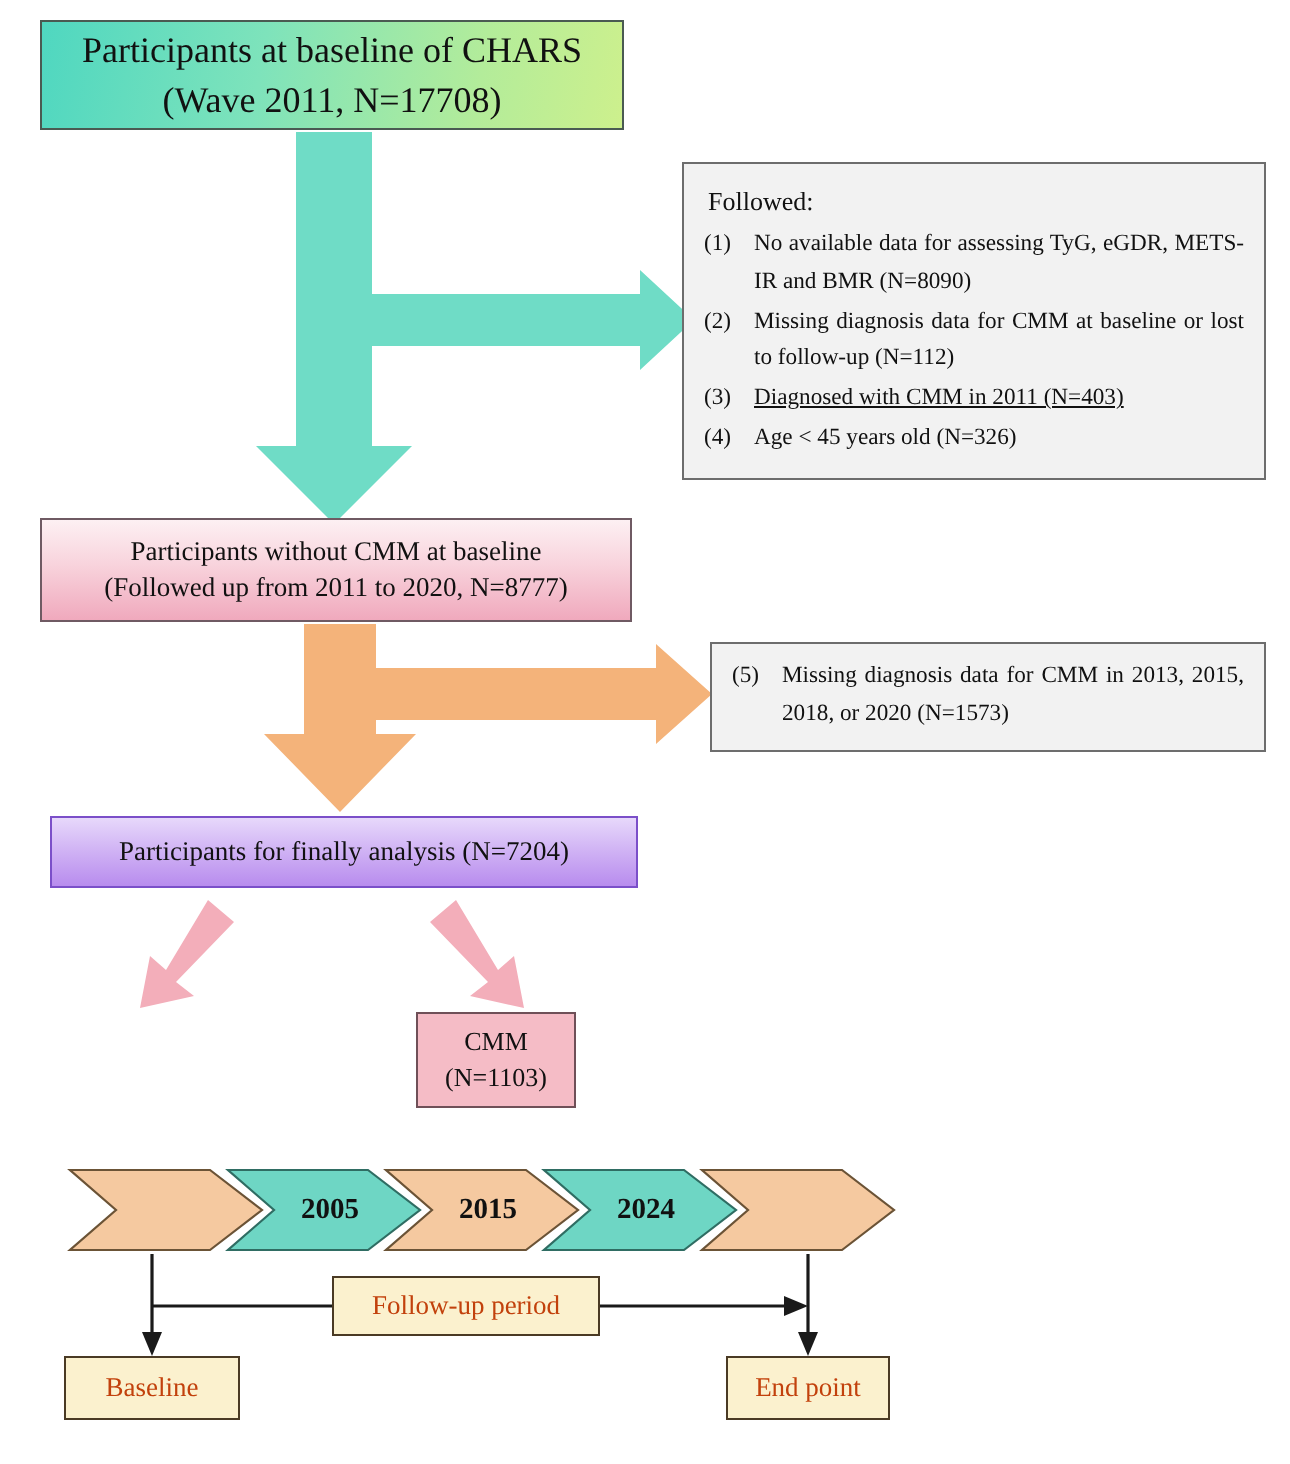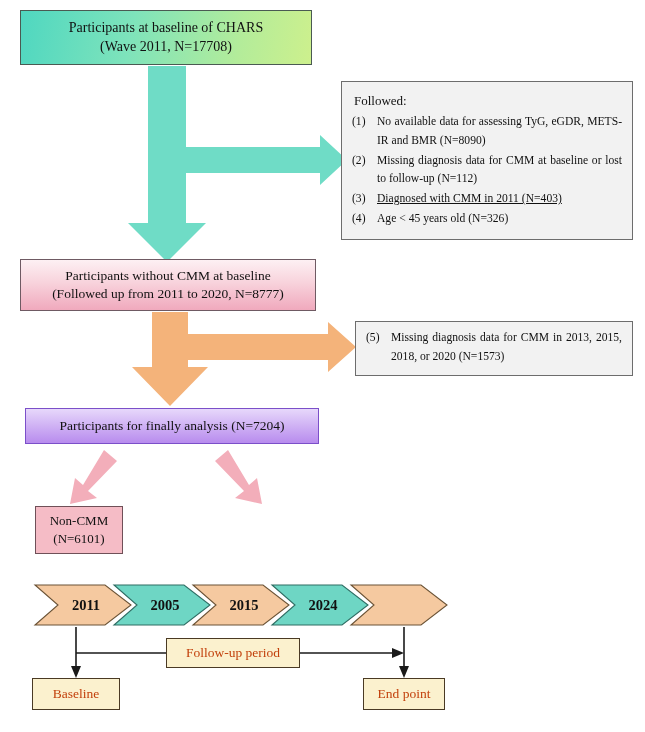"Participants at baseline of CHARS" #box-baseline { font-size: 14px -> 18px }
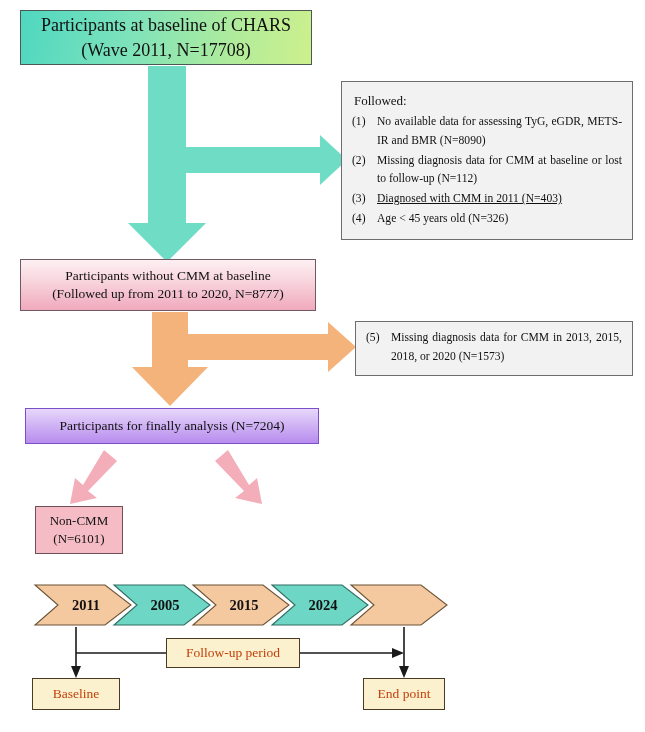"Non-CMM" div.box { html: <div> <span>Non-CMM</span> <span>(N=6101)</span> </div> -> none }
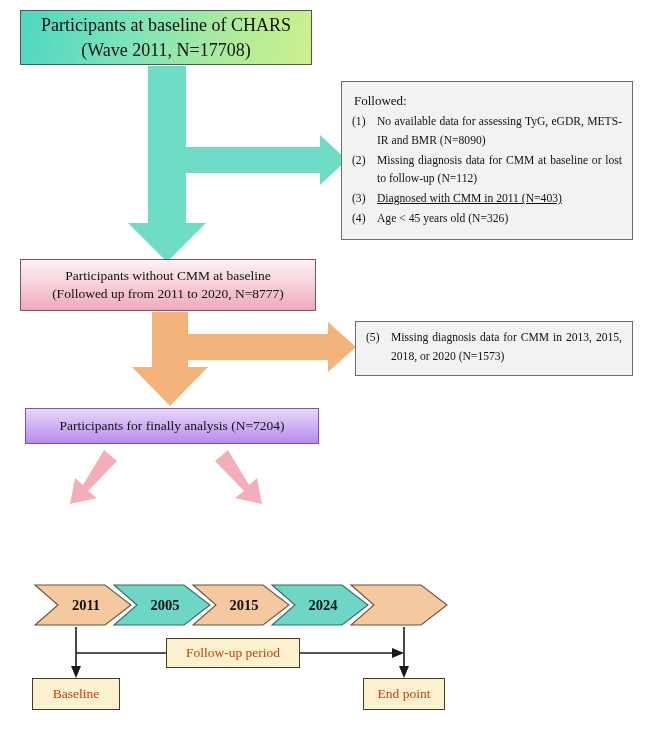"CMM" div.box { html: none -> <div> <span>CMM</span> <span>(N=1103)</span> </div> }
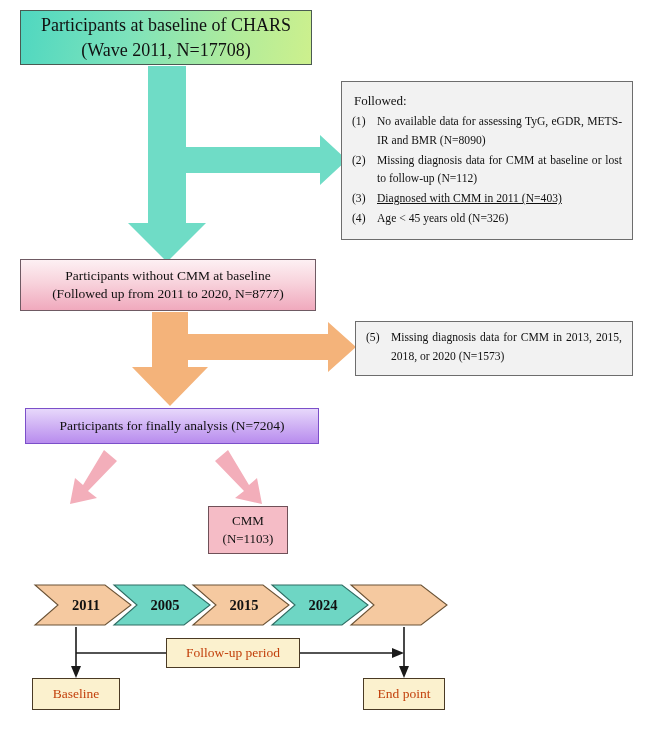"2011" div.chev { html: <div> <span>2011</span> </div> -> none }
